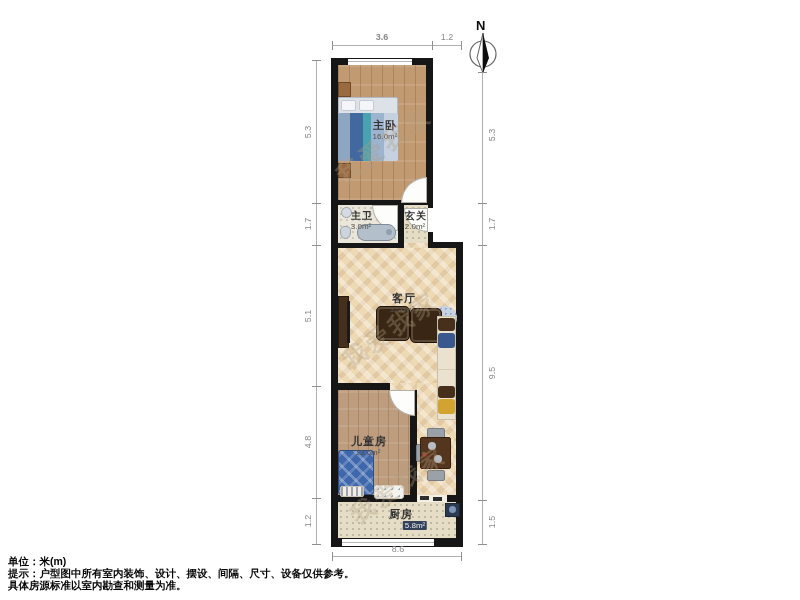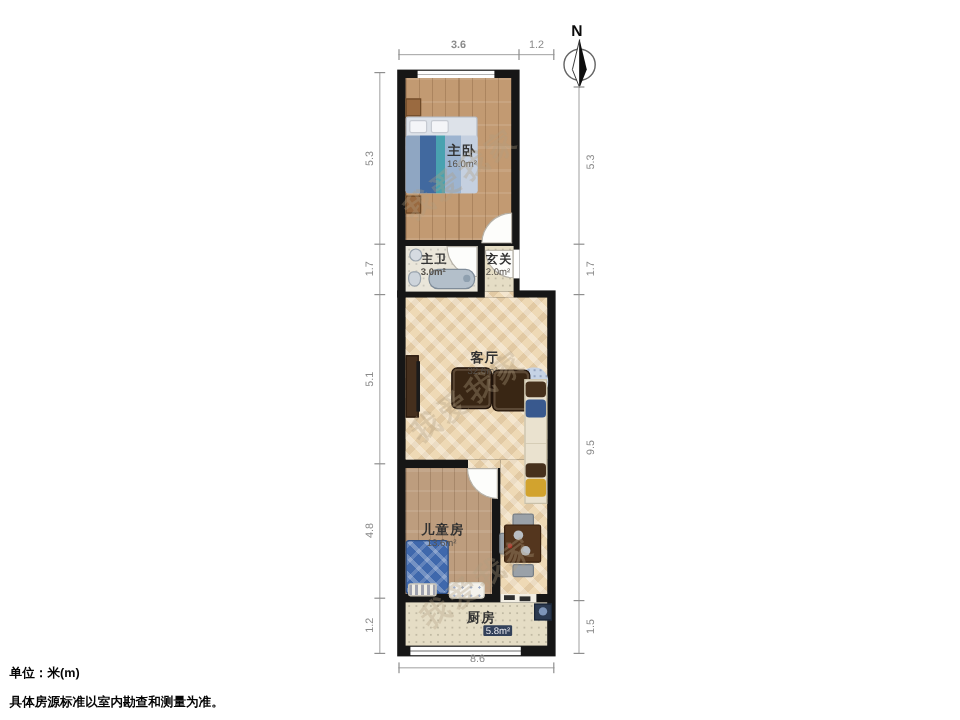"3.0m²" div.rarea { font-weight: bold -> none }
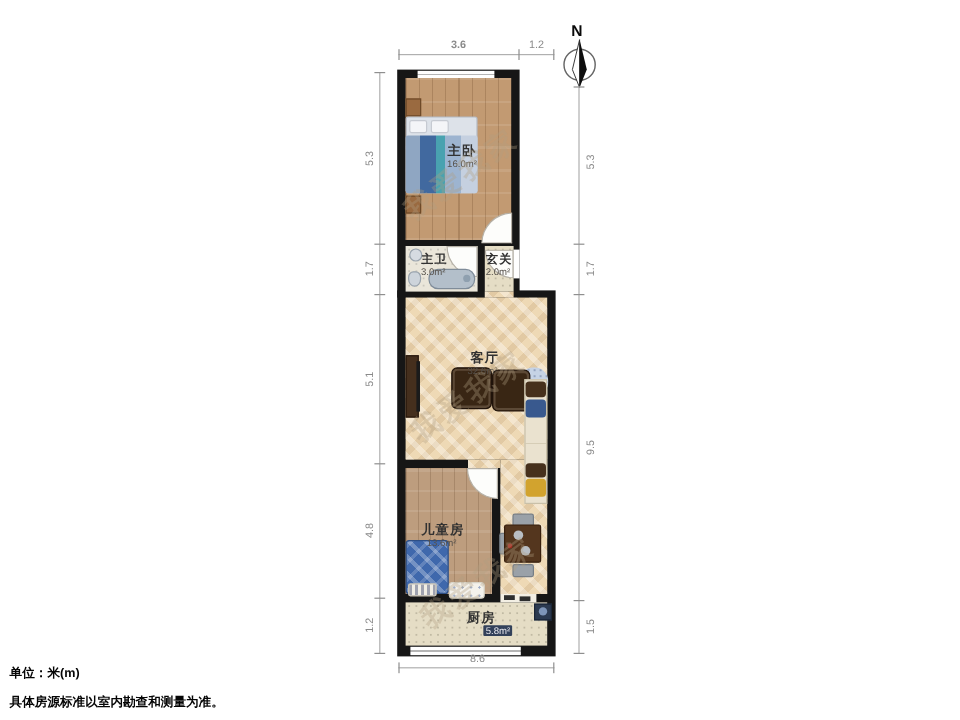"提示：户型图中所有室内装饰、设计、摆设、间隔、尺寸、设备仅供参考。" div.f3 { html: none -> <div>提示：户型图中所有室内装饰、设计、摆设、间隔、尺寸、设备仅供参考。</div> }
